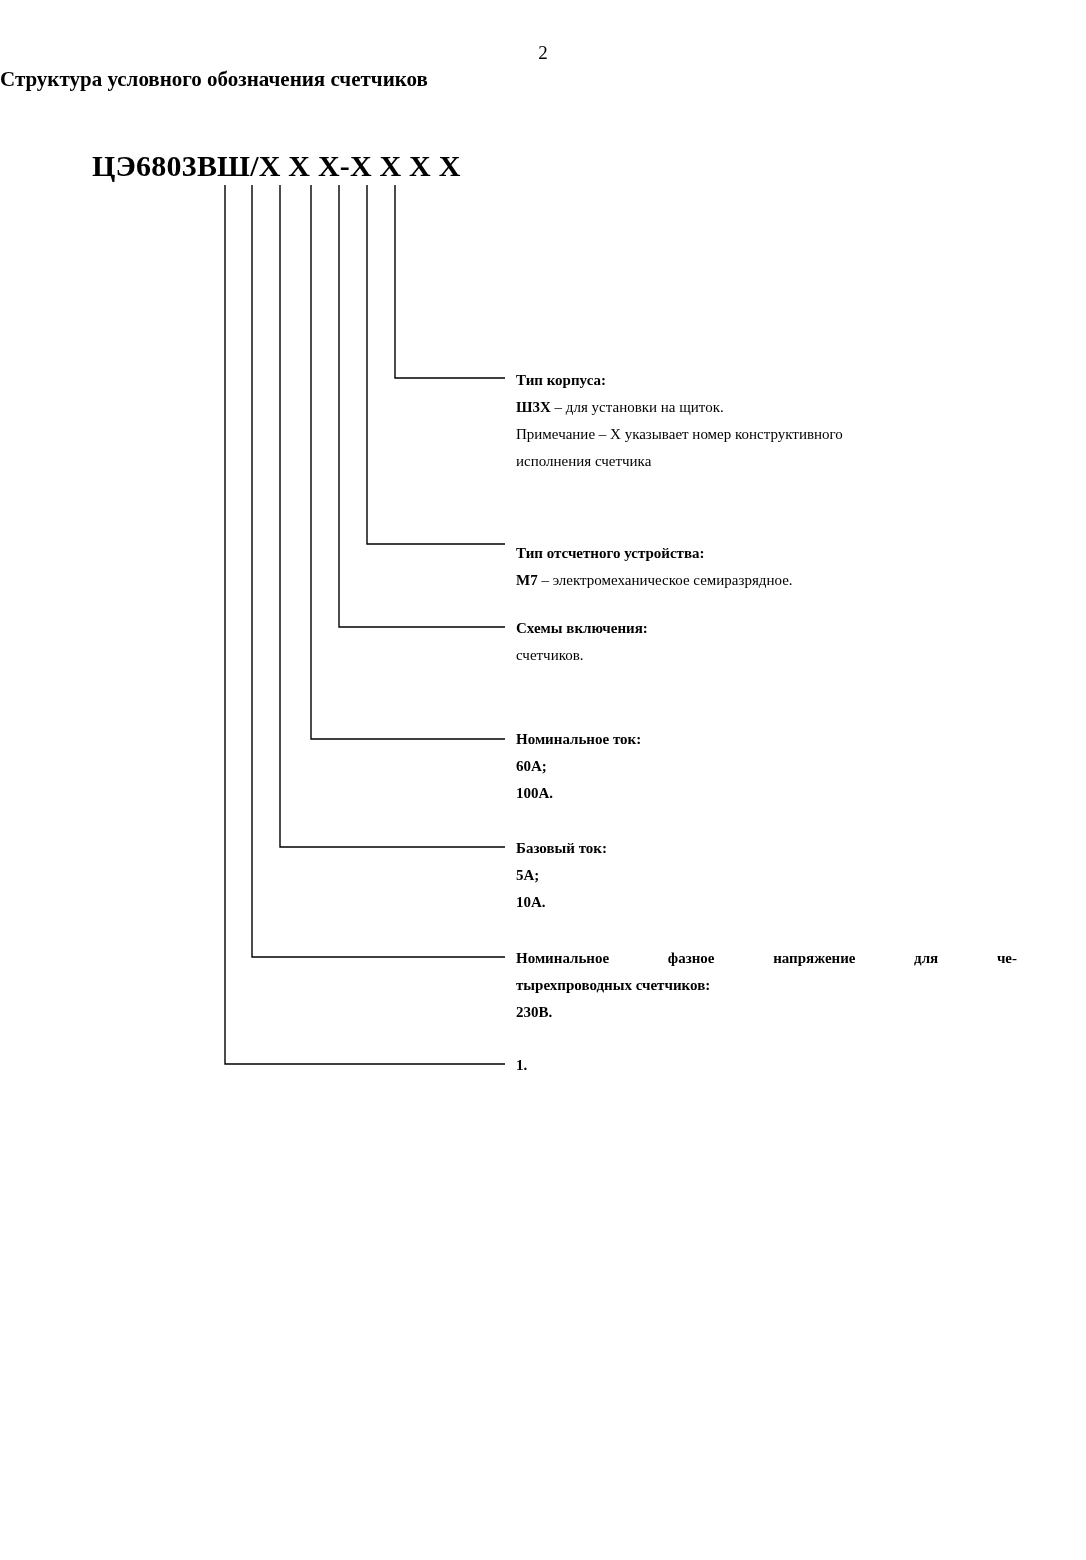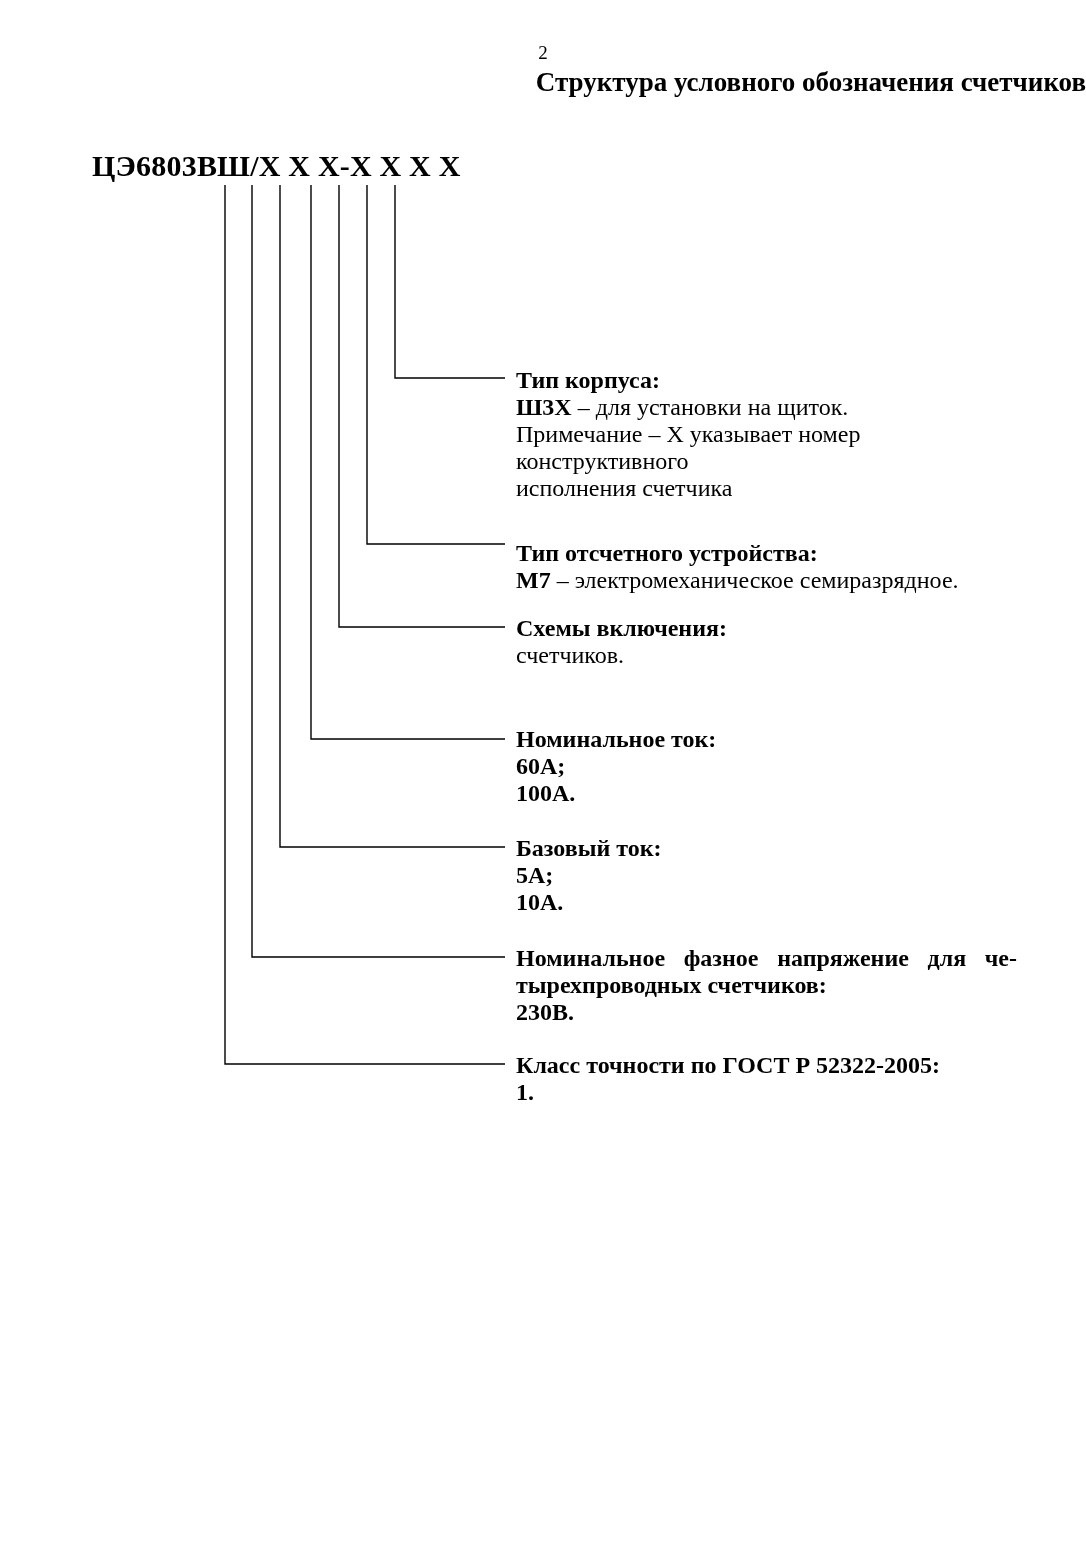"Структура условного обозначения" .title { font-size: 27px -> 21px; text-align: right -> left }
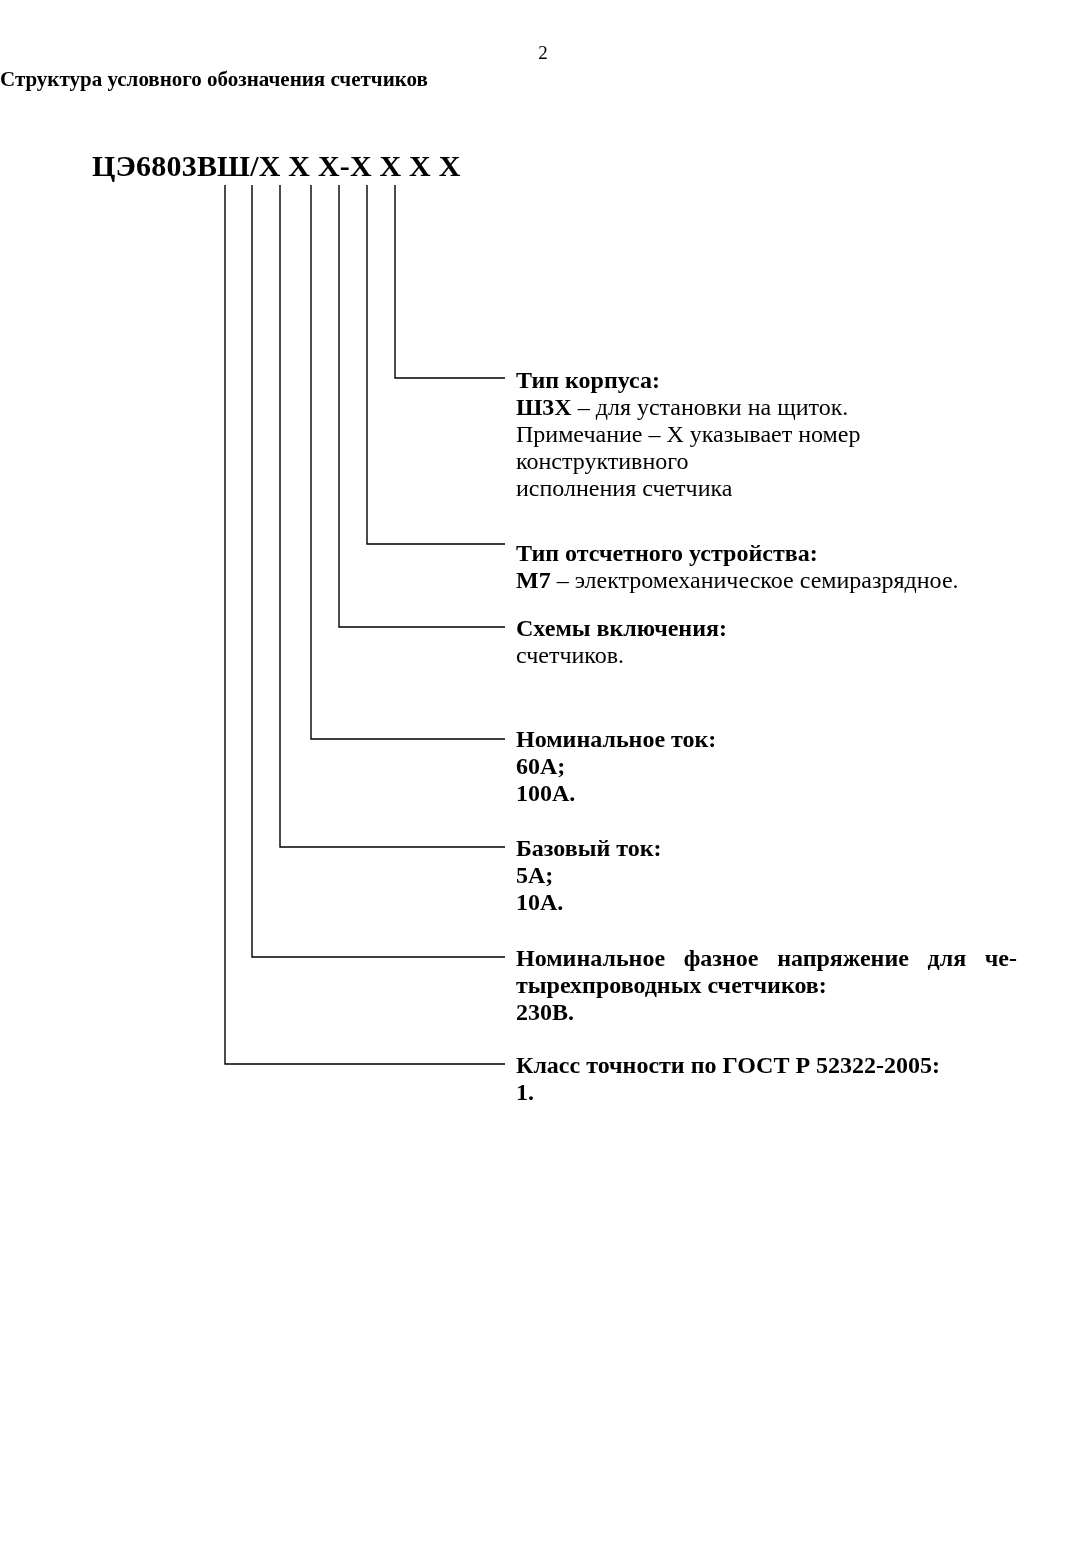"Тип корпуса:" .block { font-size: 24px -> 15px }
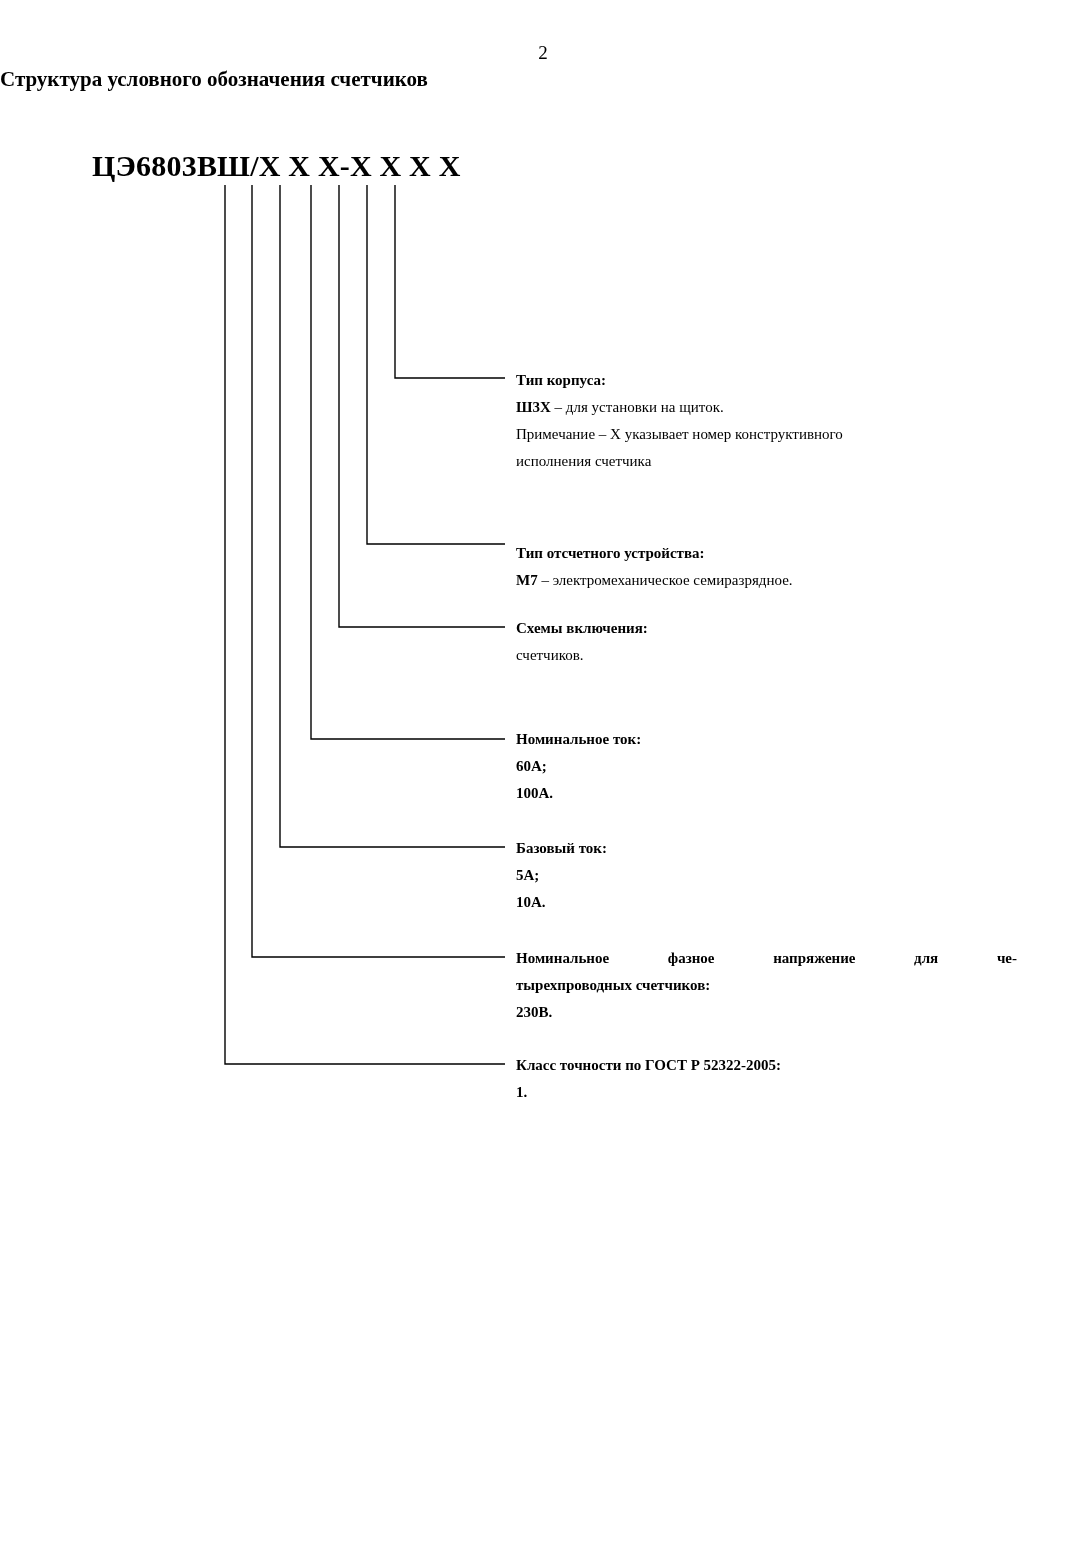"Класс точности по ГОСТ Р" span.line { html: <span>Класс точности по ГОСТ Р 52322-2005:</span> -> none }
